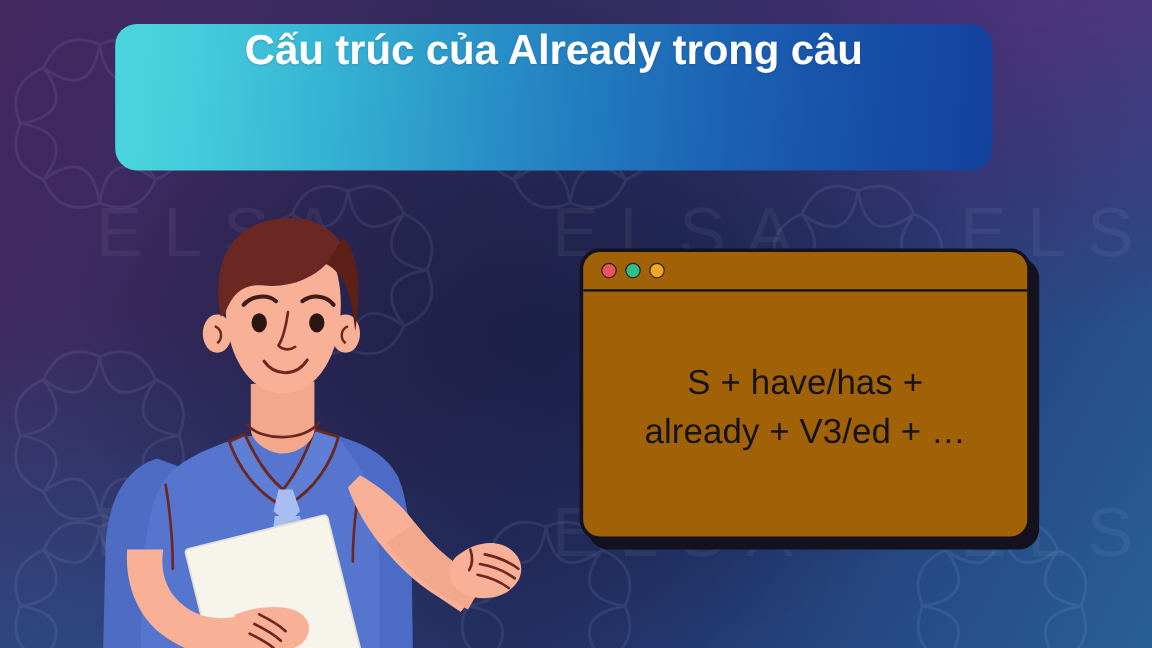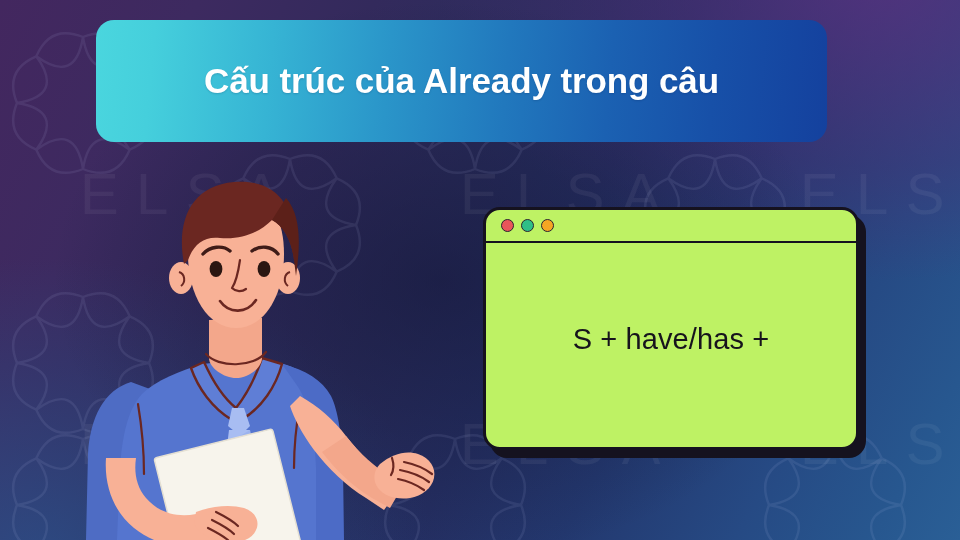"Cấu trúc của Already trong" #title-banner { align-items: center -> none }
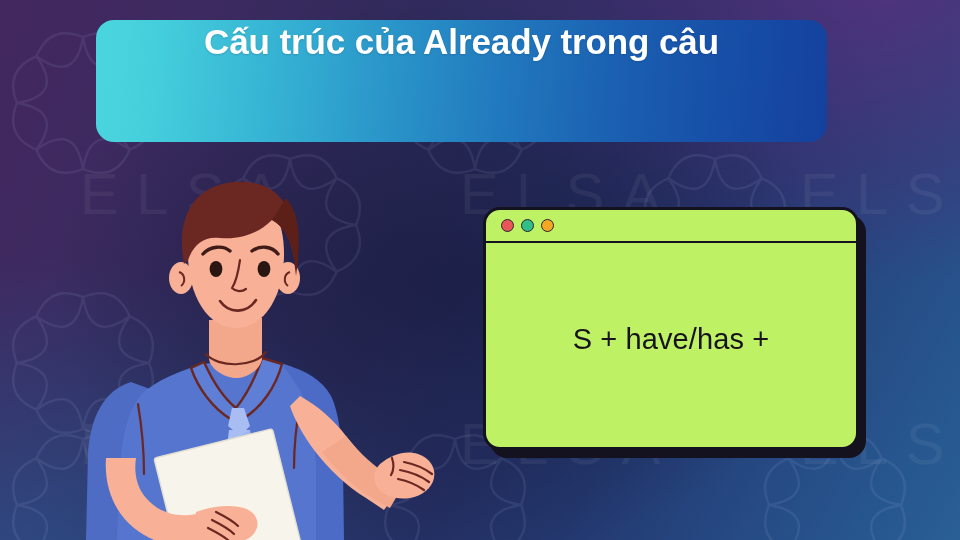"S + have/has +" #code-card { background: #bef264 -> #a16207 }
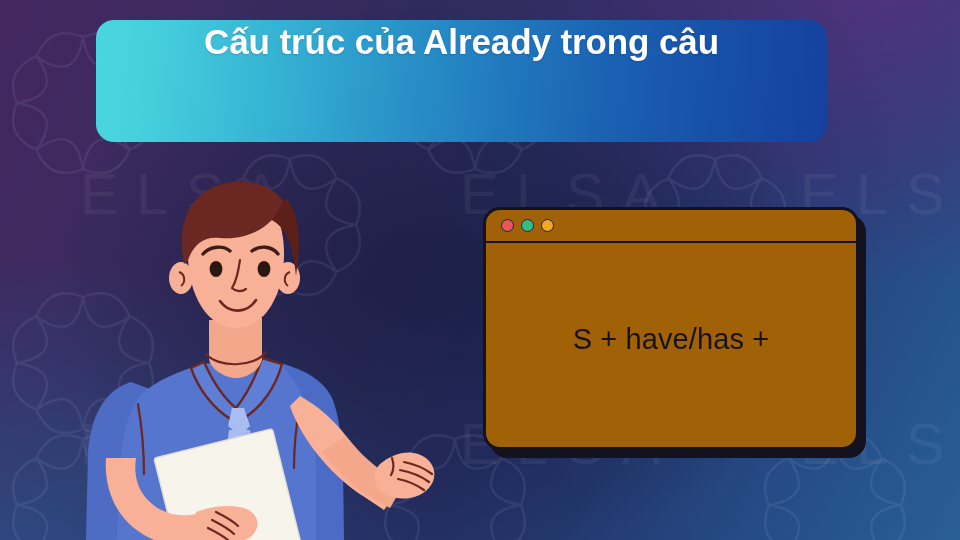"already + V3/ed + …" span.ln { html: none -> <span>already + V3/ed + …</span> }
